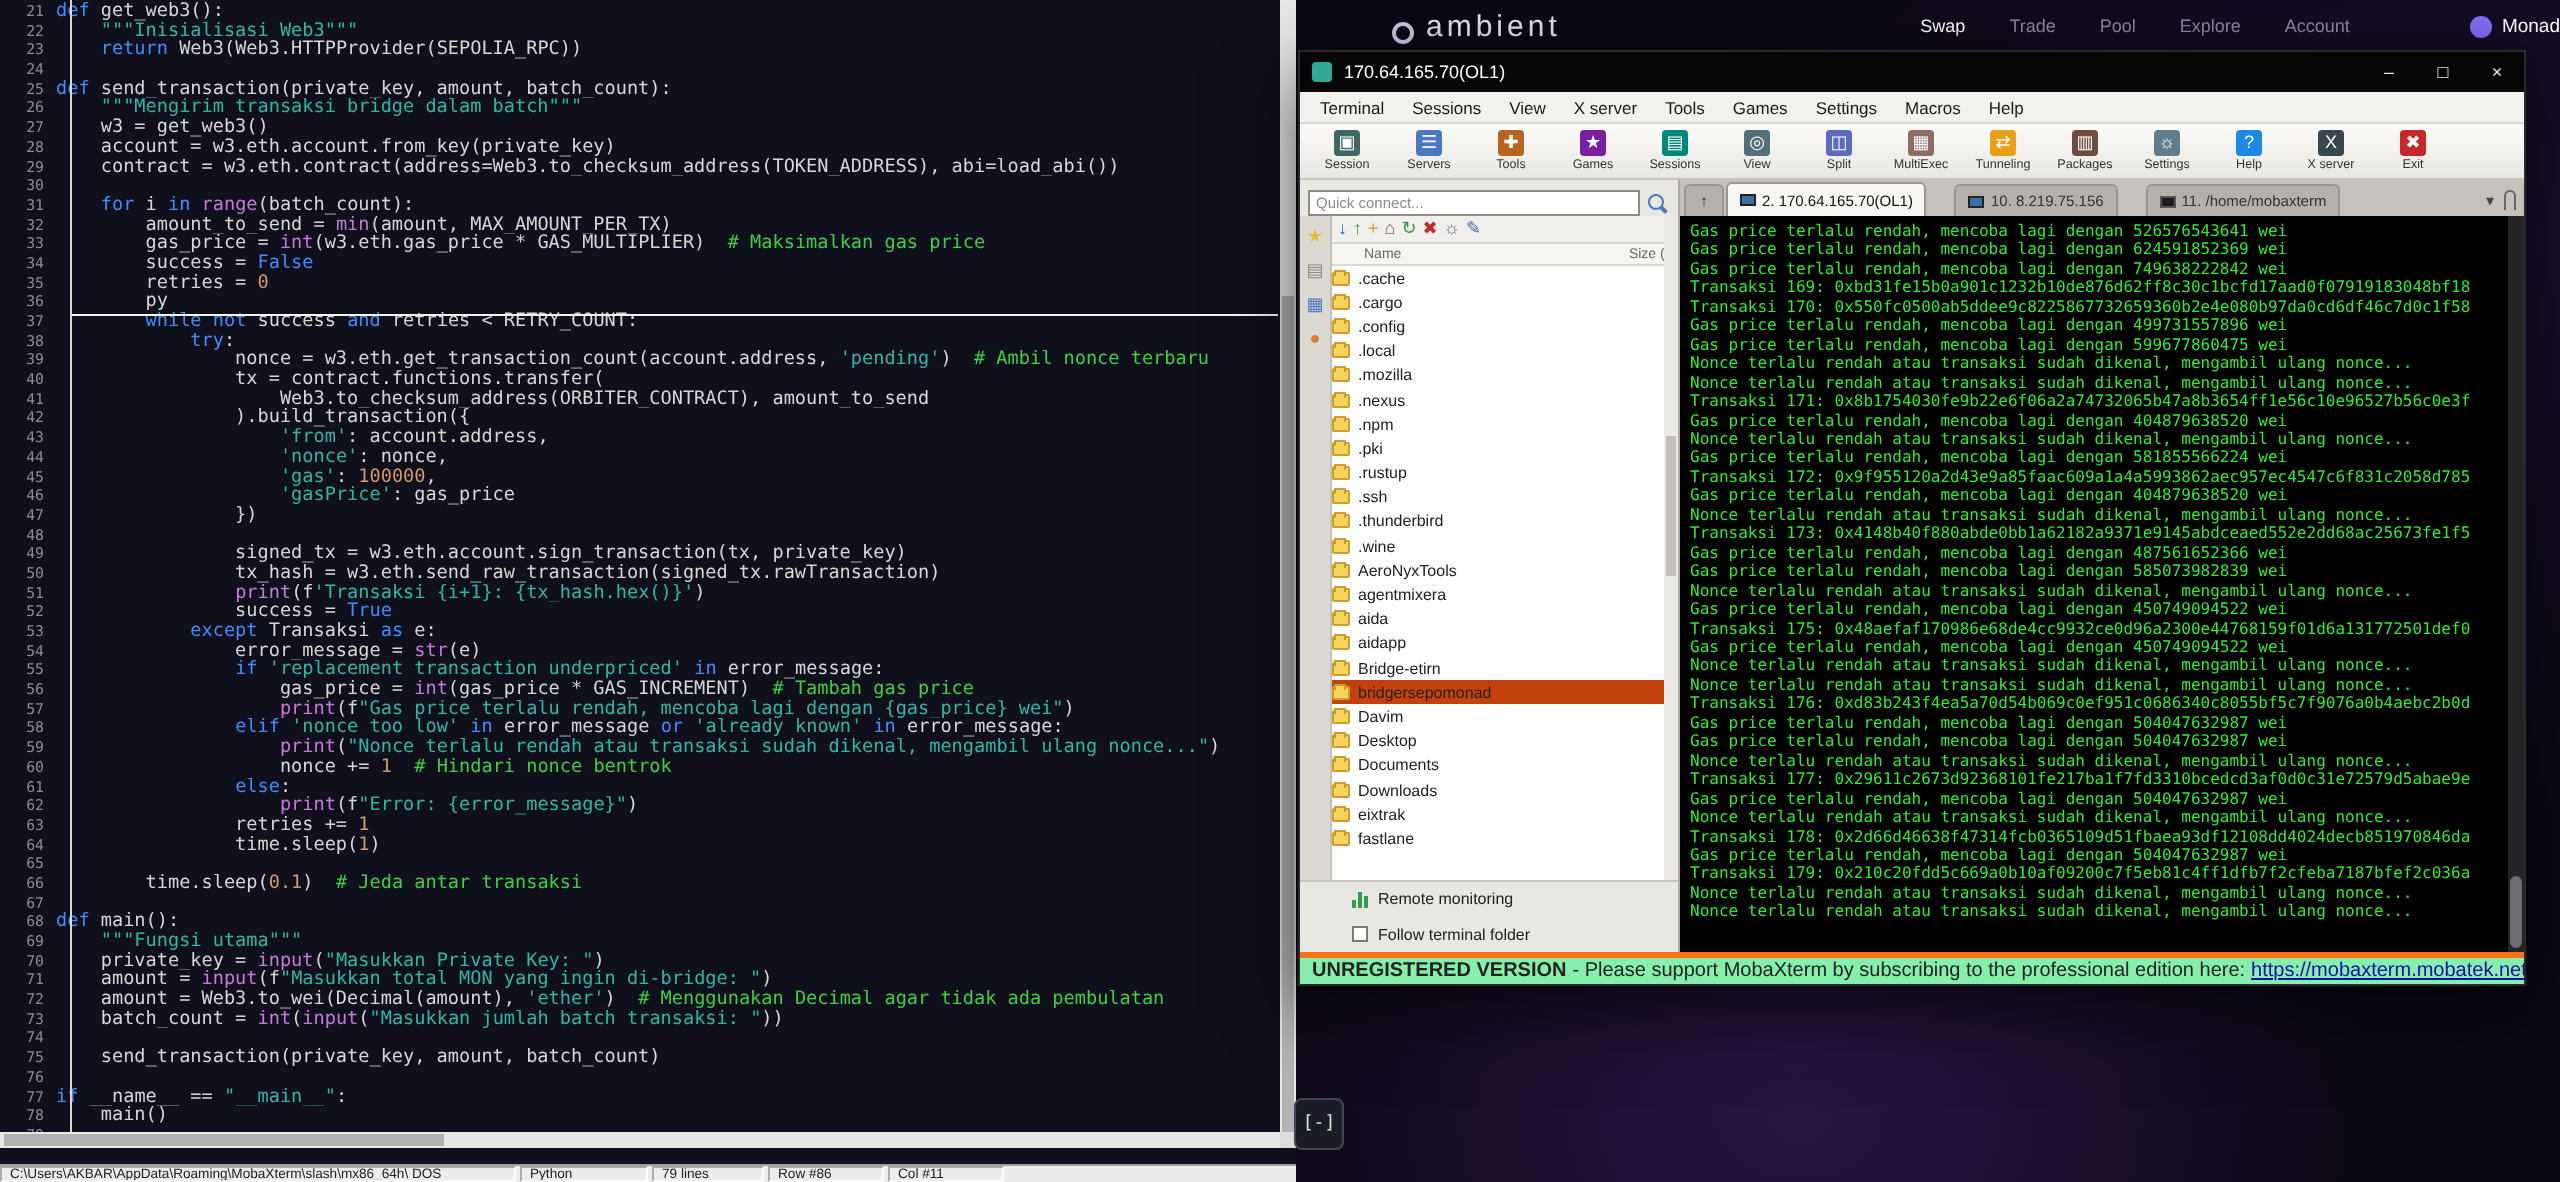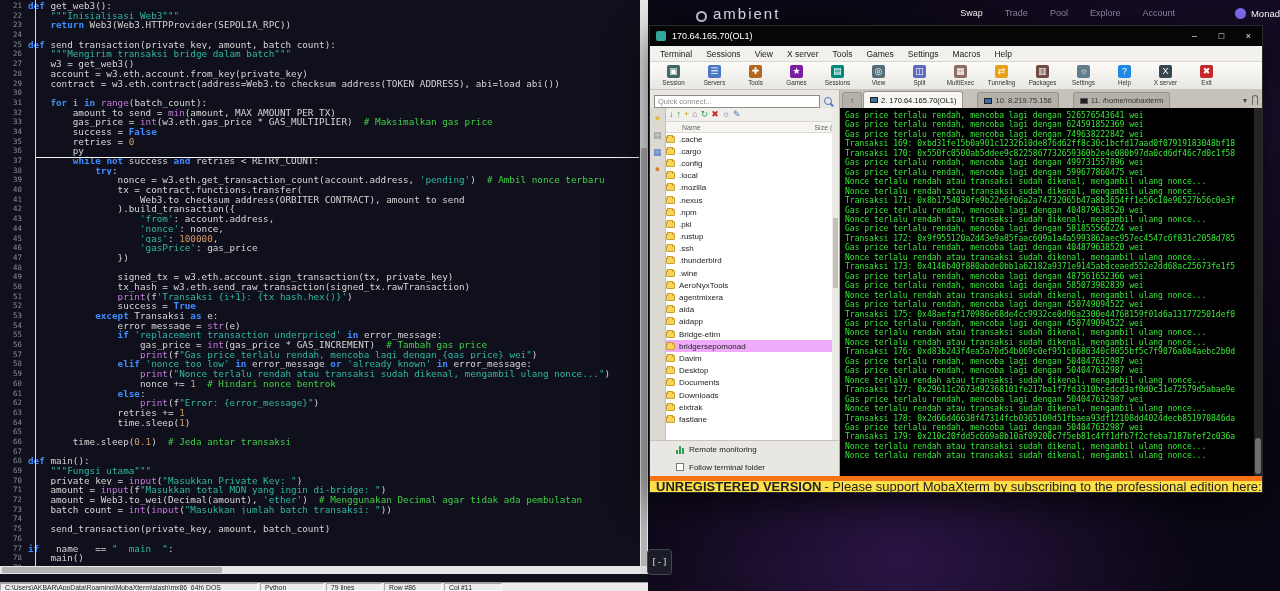"def" .tok-k { font-weight: bold -> normal }
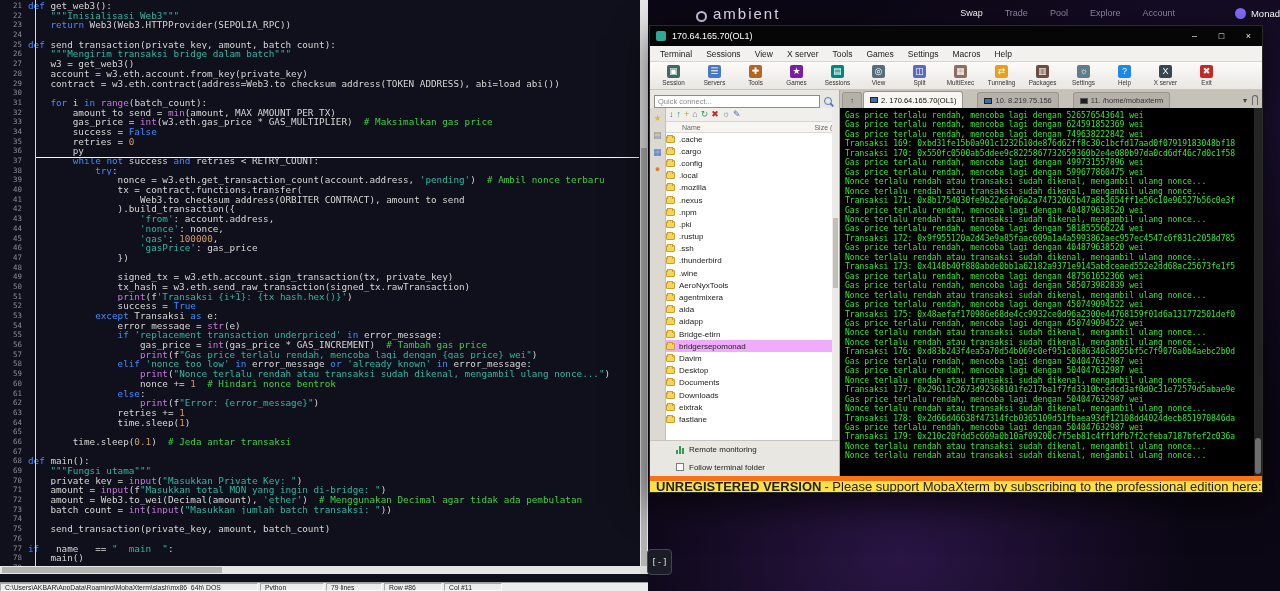"bridgersepomonad" .f-row.selected { background: #f0abfc -> #c2410c }
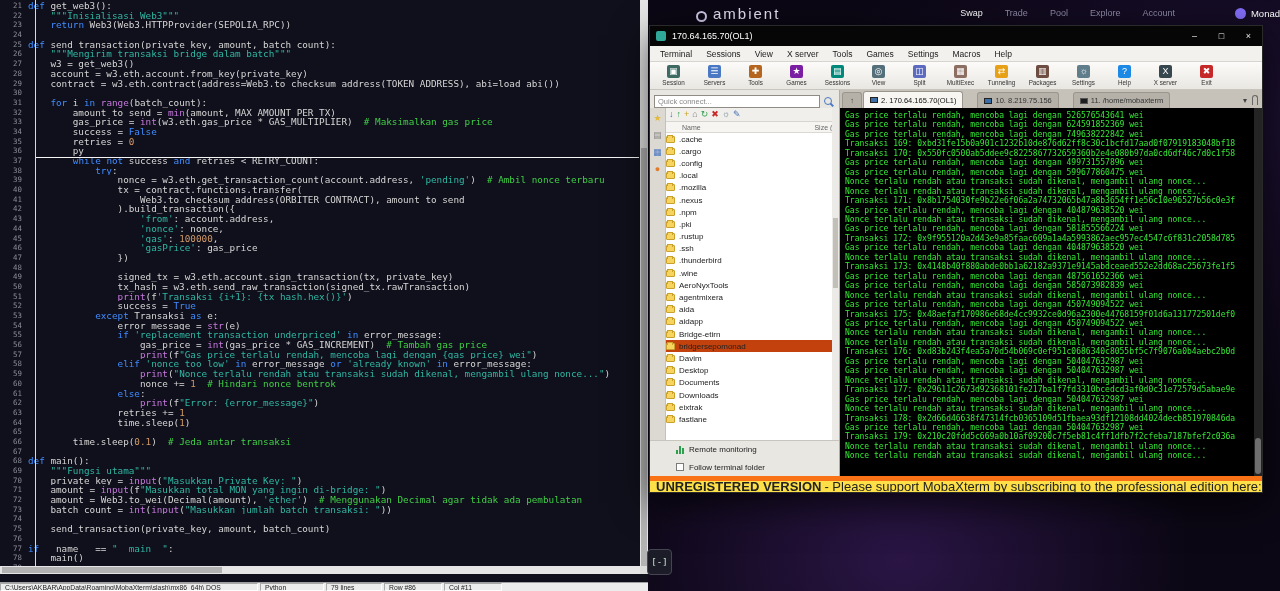"UNREGISTERED VERSION" .win-footer { background: #fde047 -> #86efac; border-top: 5px solid #f97316 -> 3px solid #f97316; font-size: 13px -> 10px }
